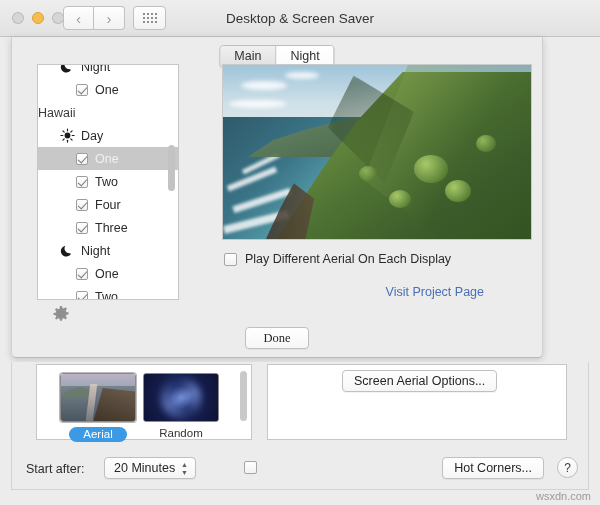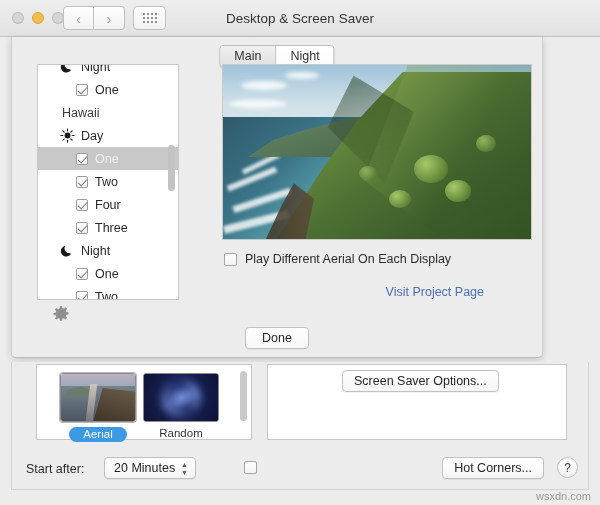"Hawaii" .row.group { padding-left: 24px -> 0 }
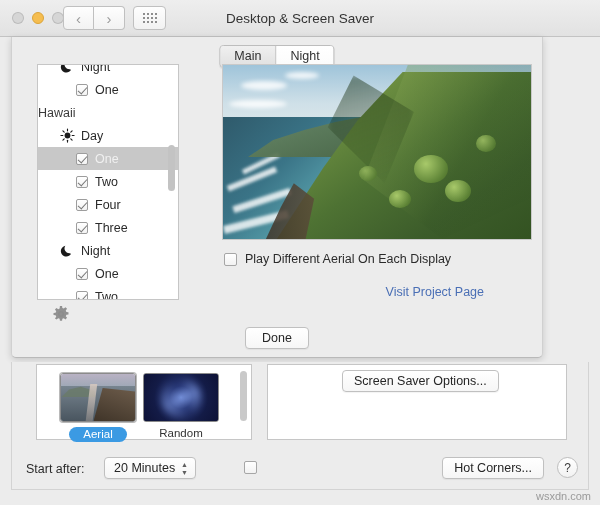"Done" .donebtn { font-family: none -> Liberation Serif, serif }
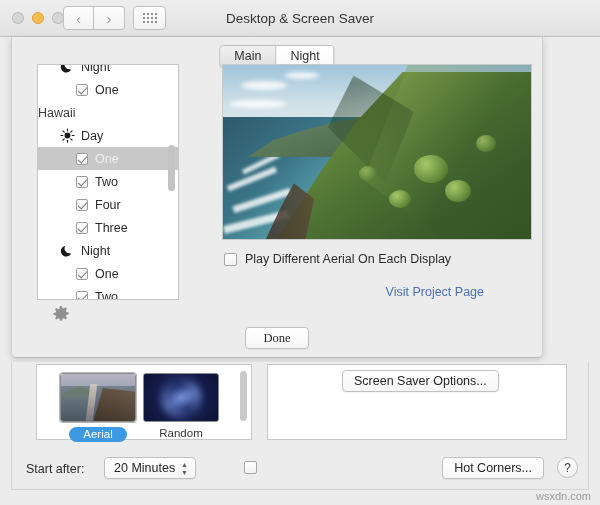"Screen Saver Options..." div.ssobtn { text: Saver -> Aerial }
